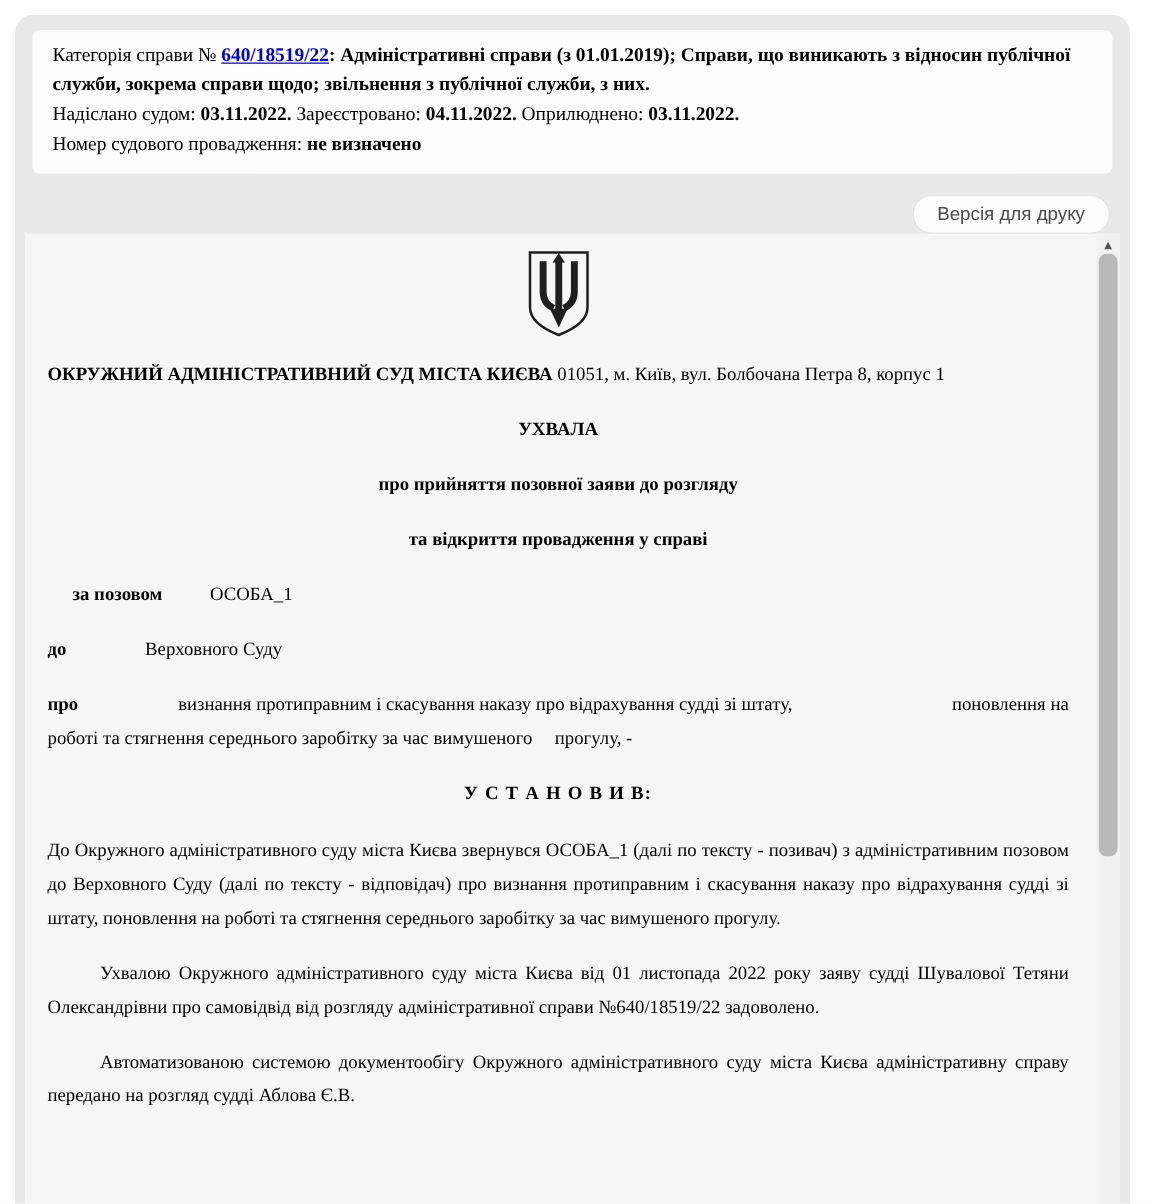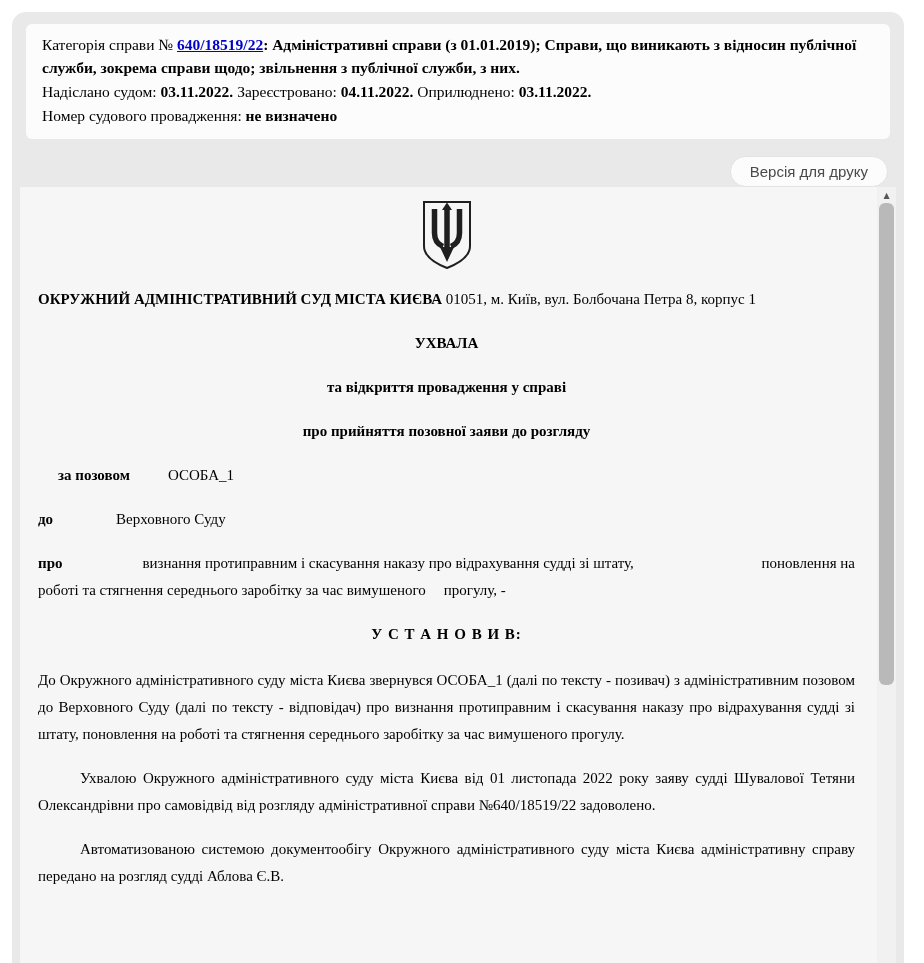"та відкриття провадження у справі" p.center { order: before "про прийняття позовної заяви до" -> after "про прийняття позовної заяви до" }
